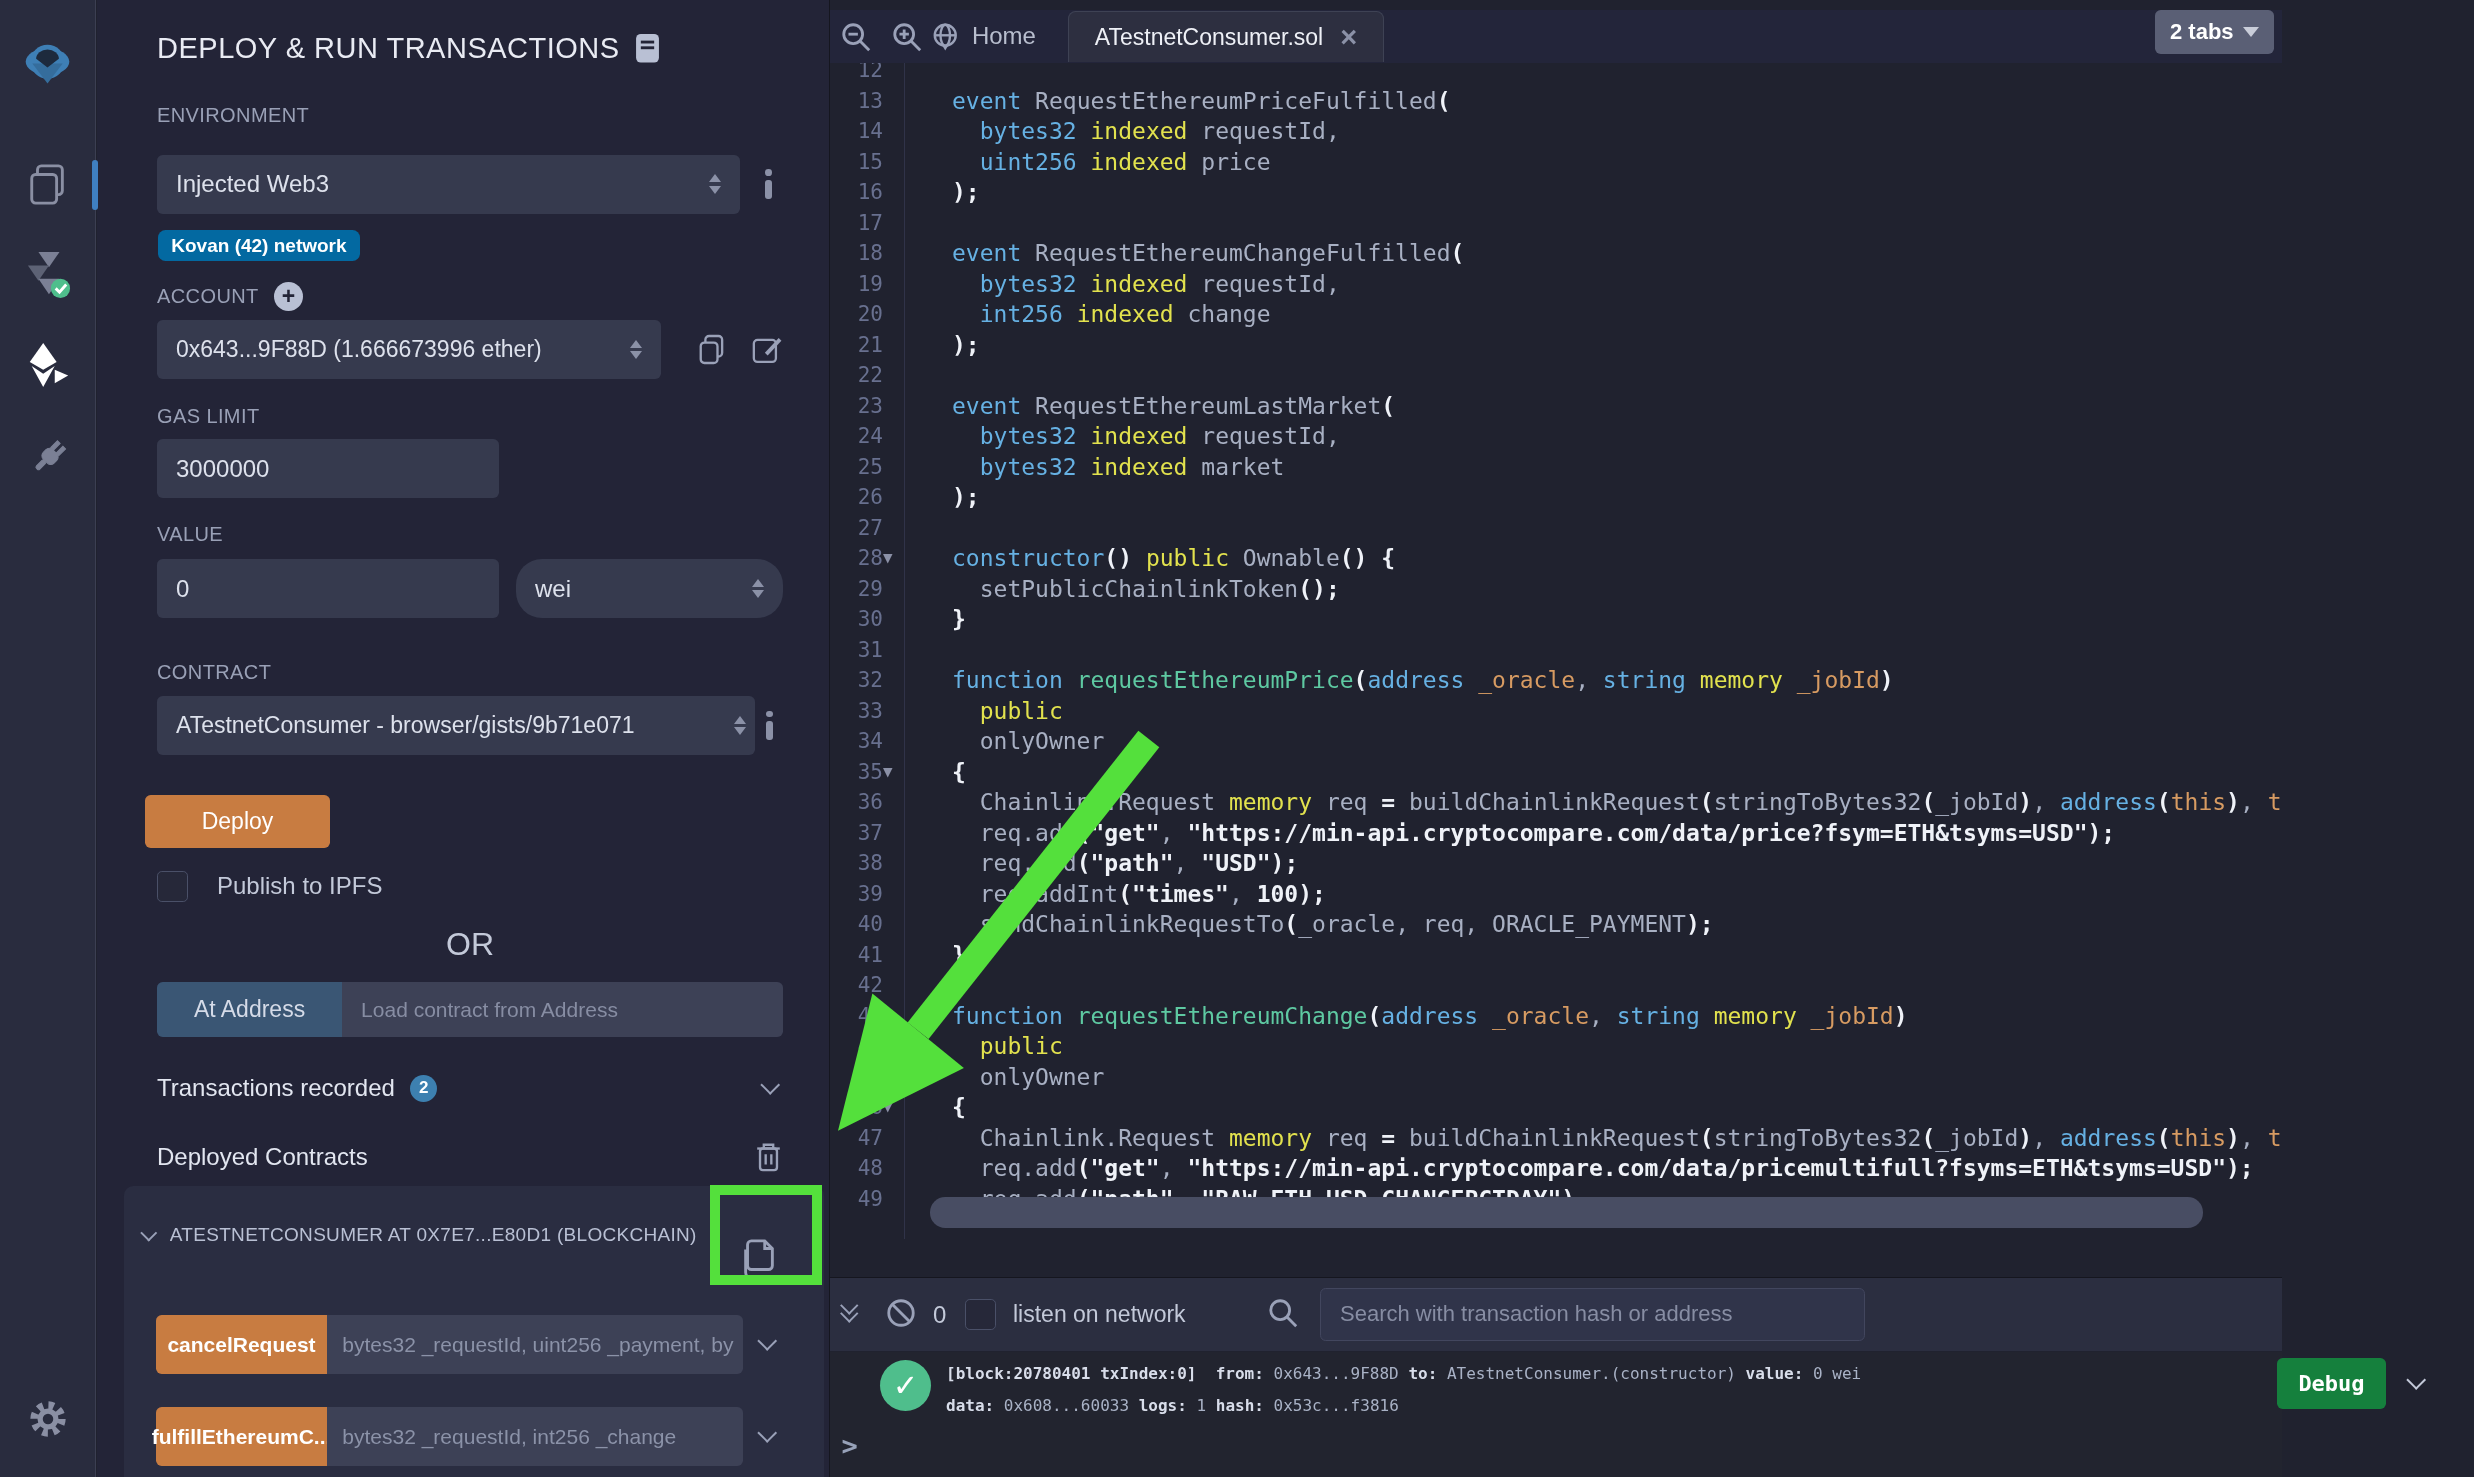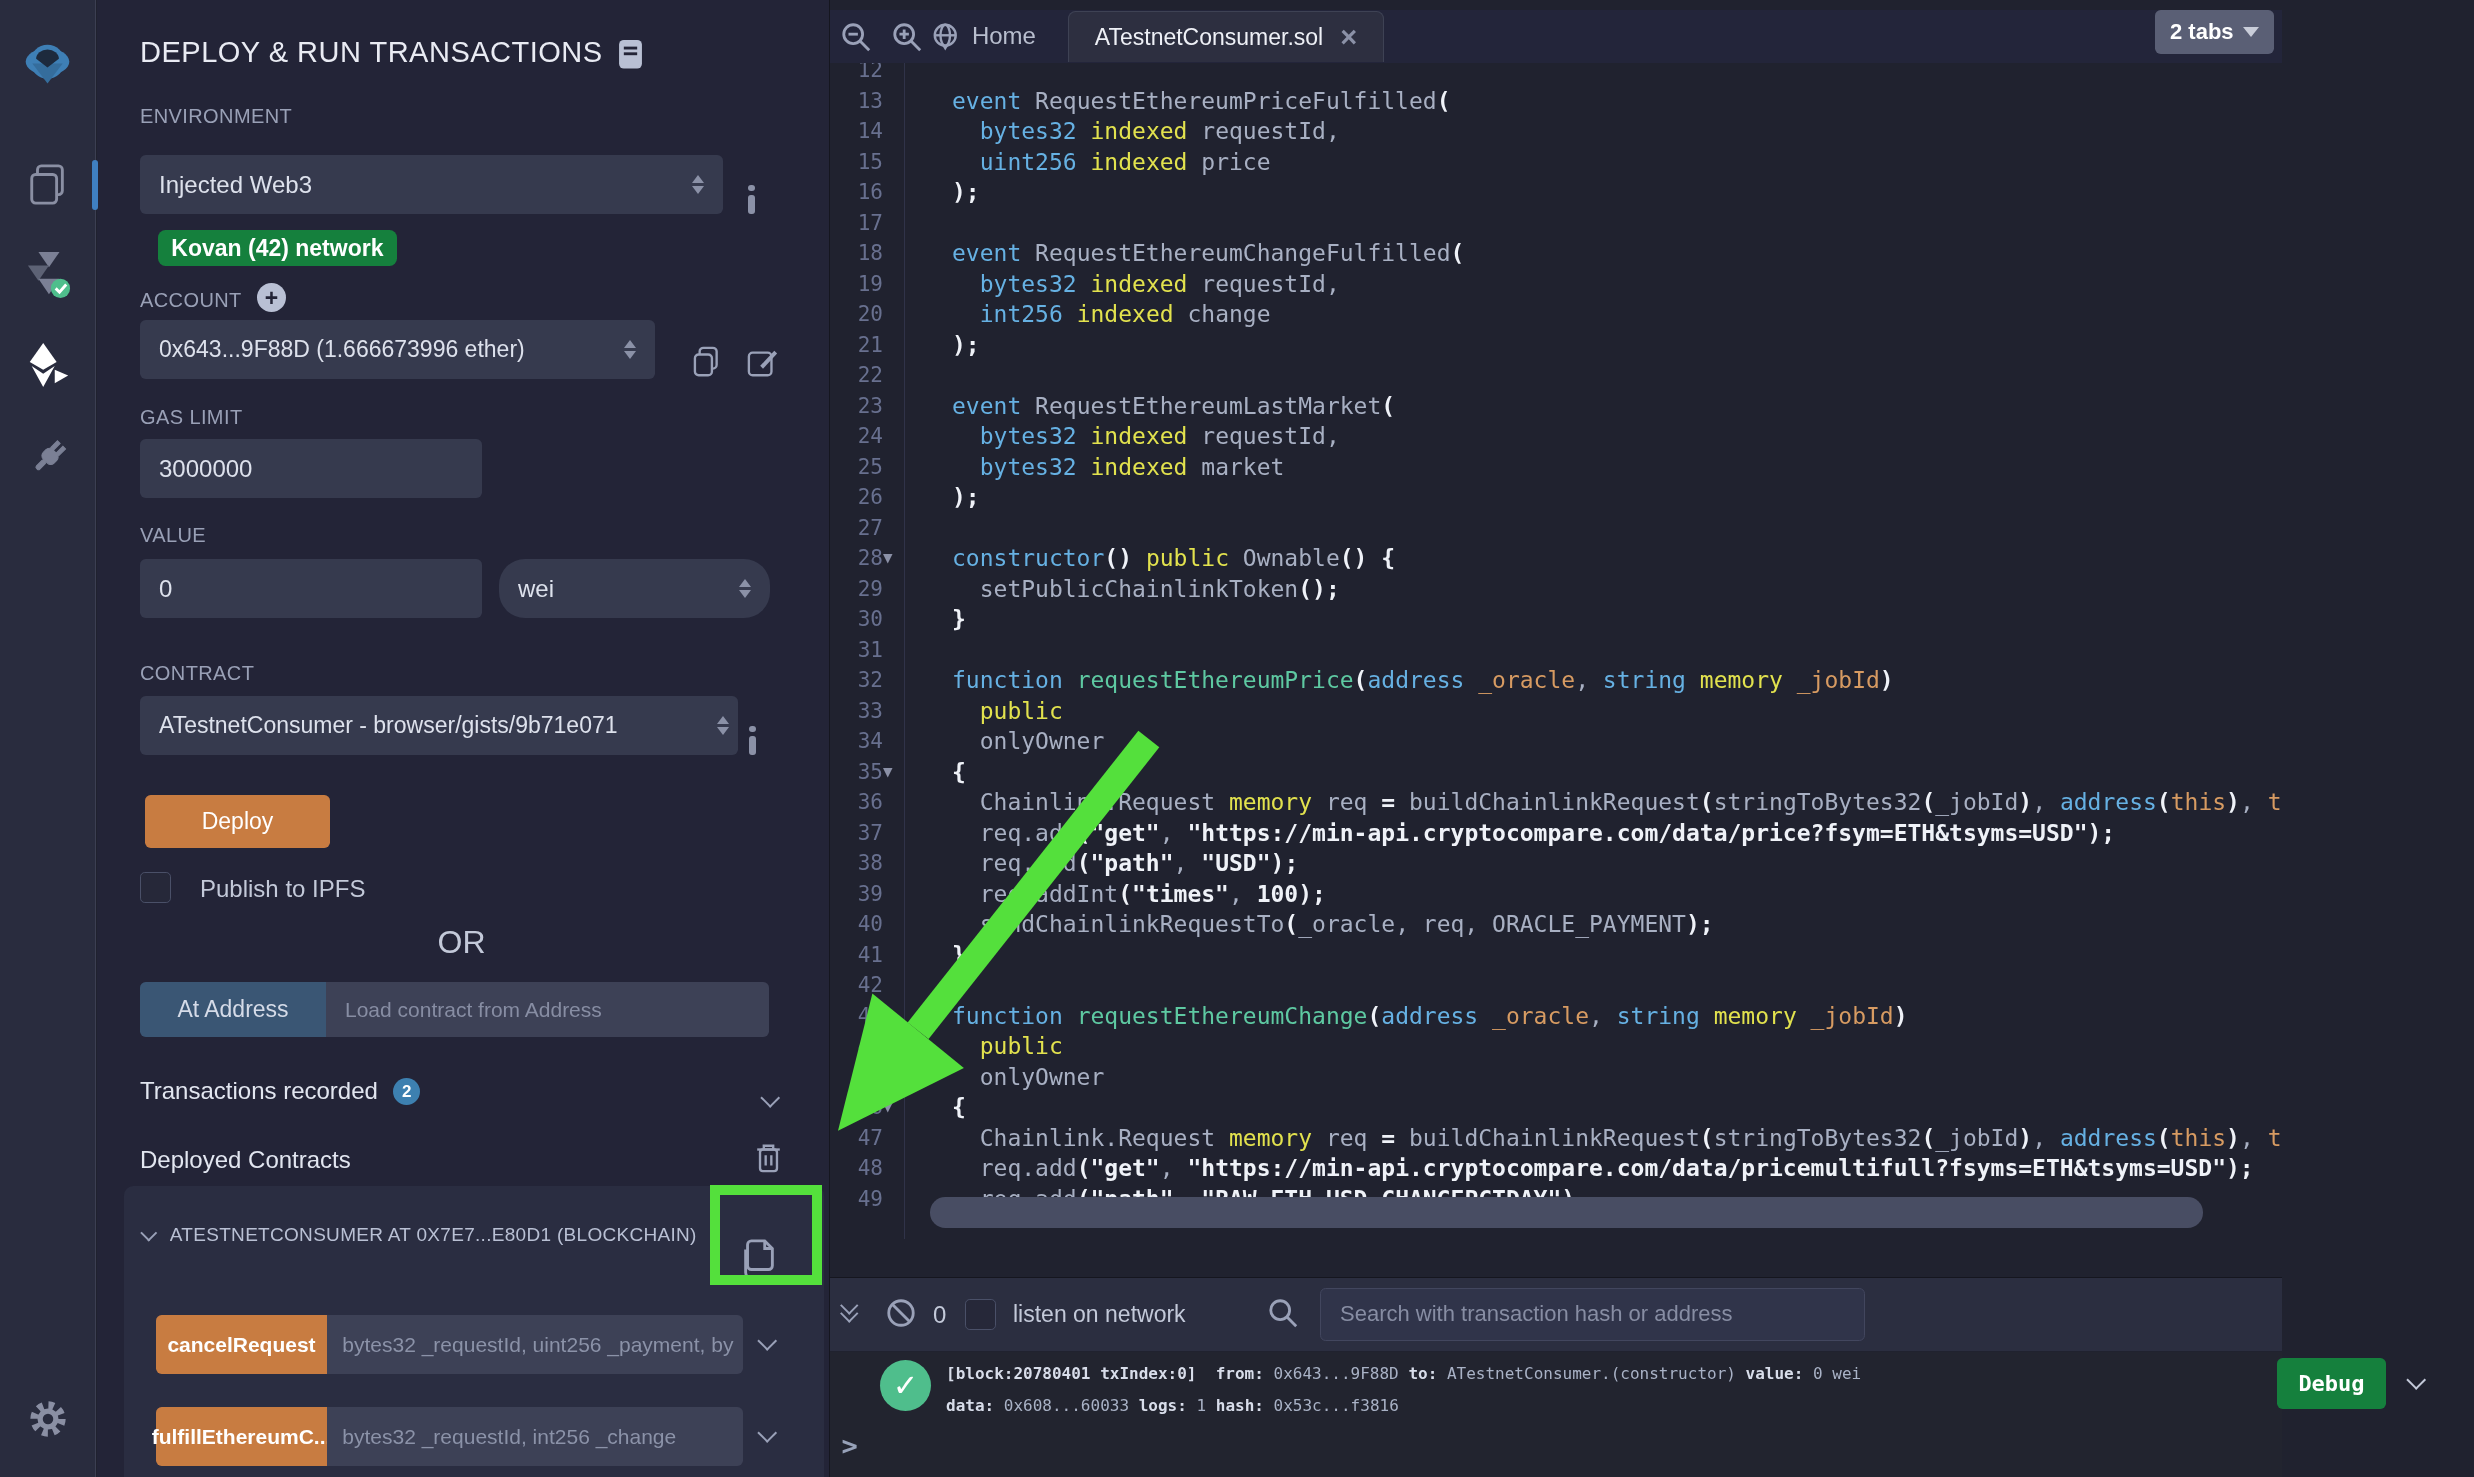"DEPLOY & RUN TRANSACTIONS" .prow { align-items: flex-end -> center; left: 43px -> 60px }
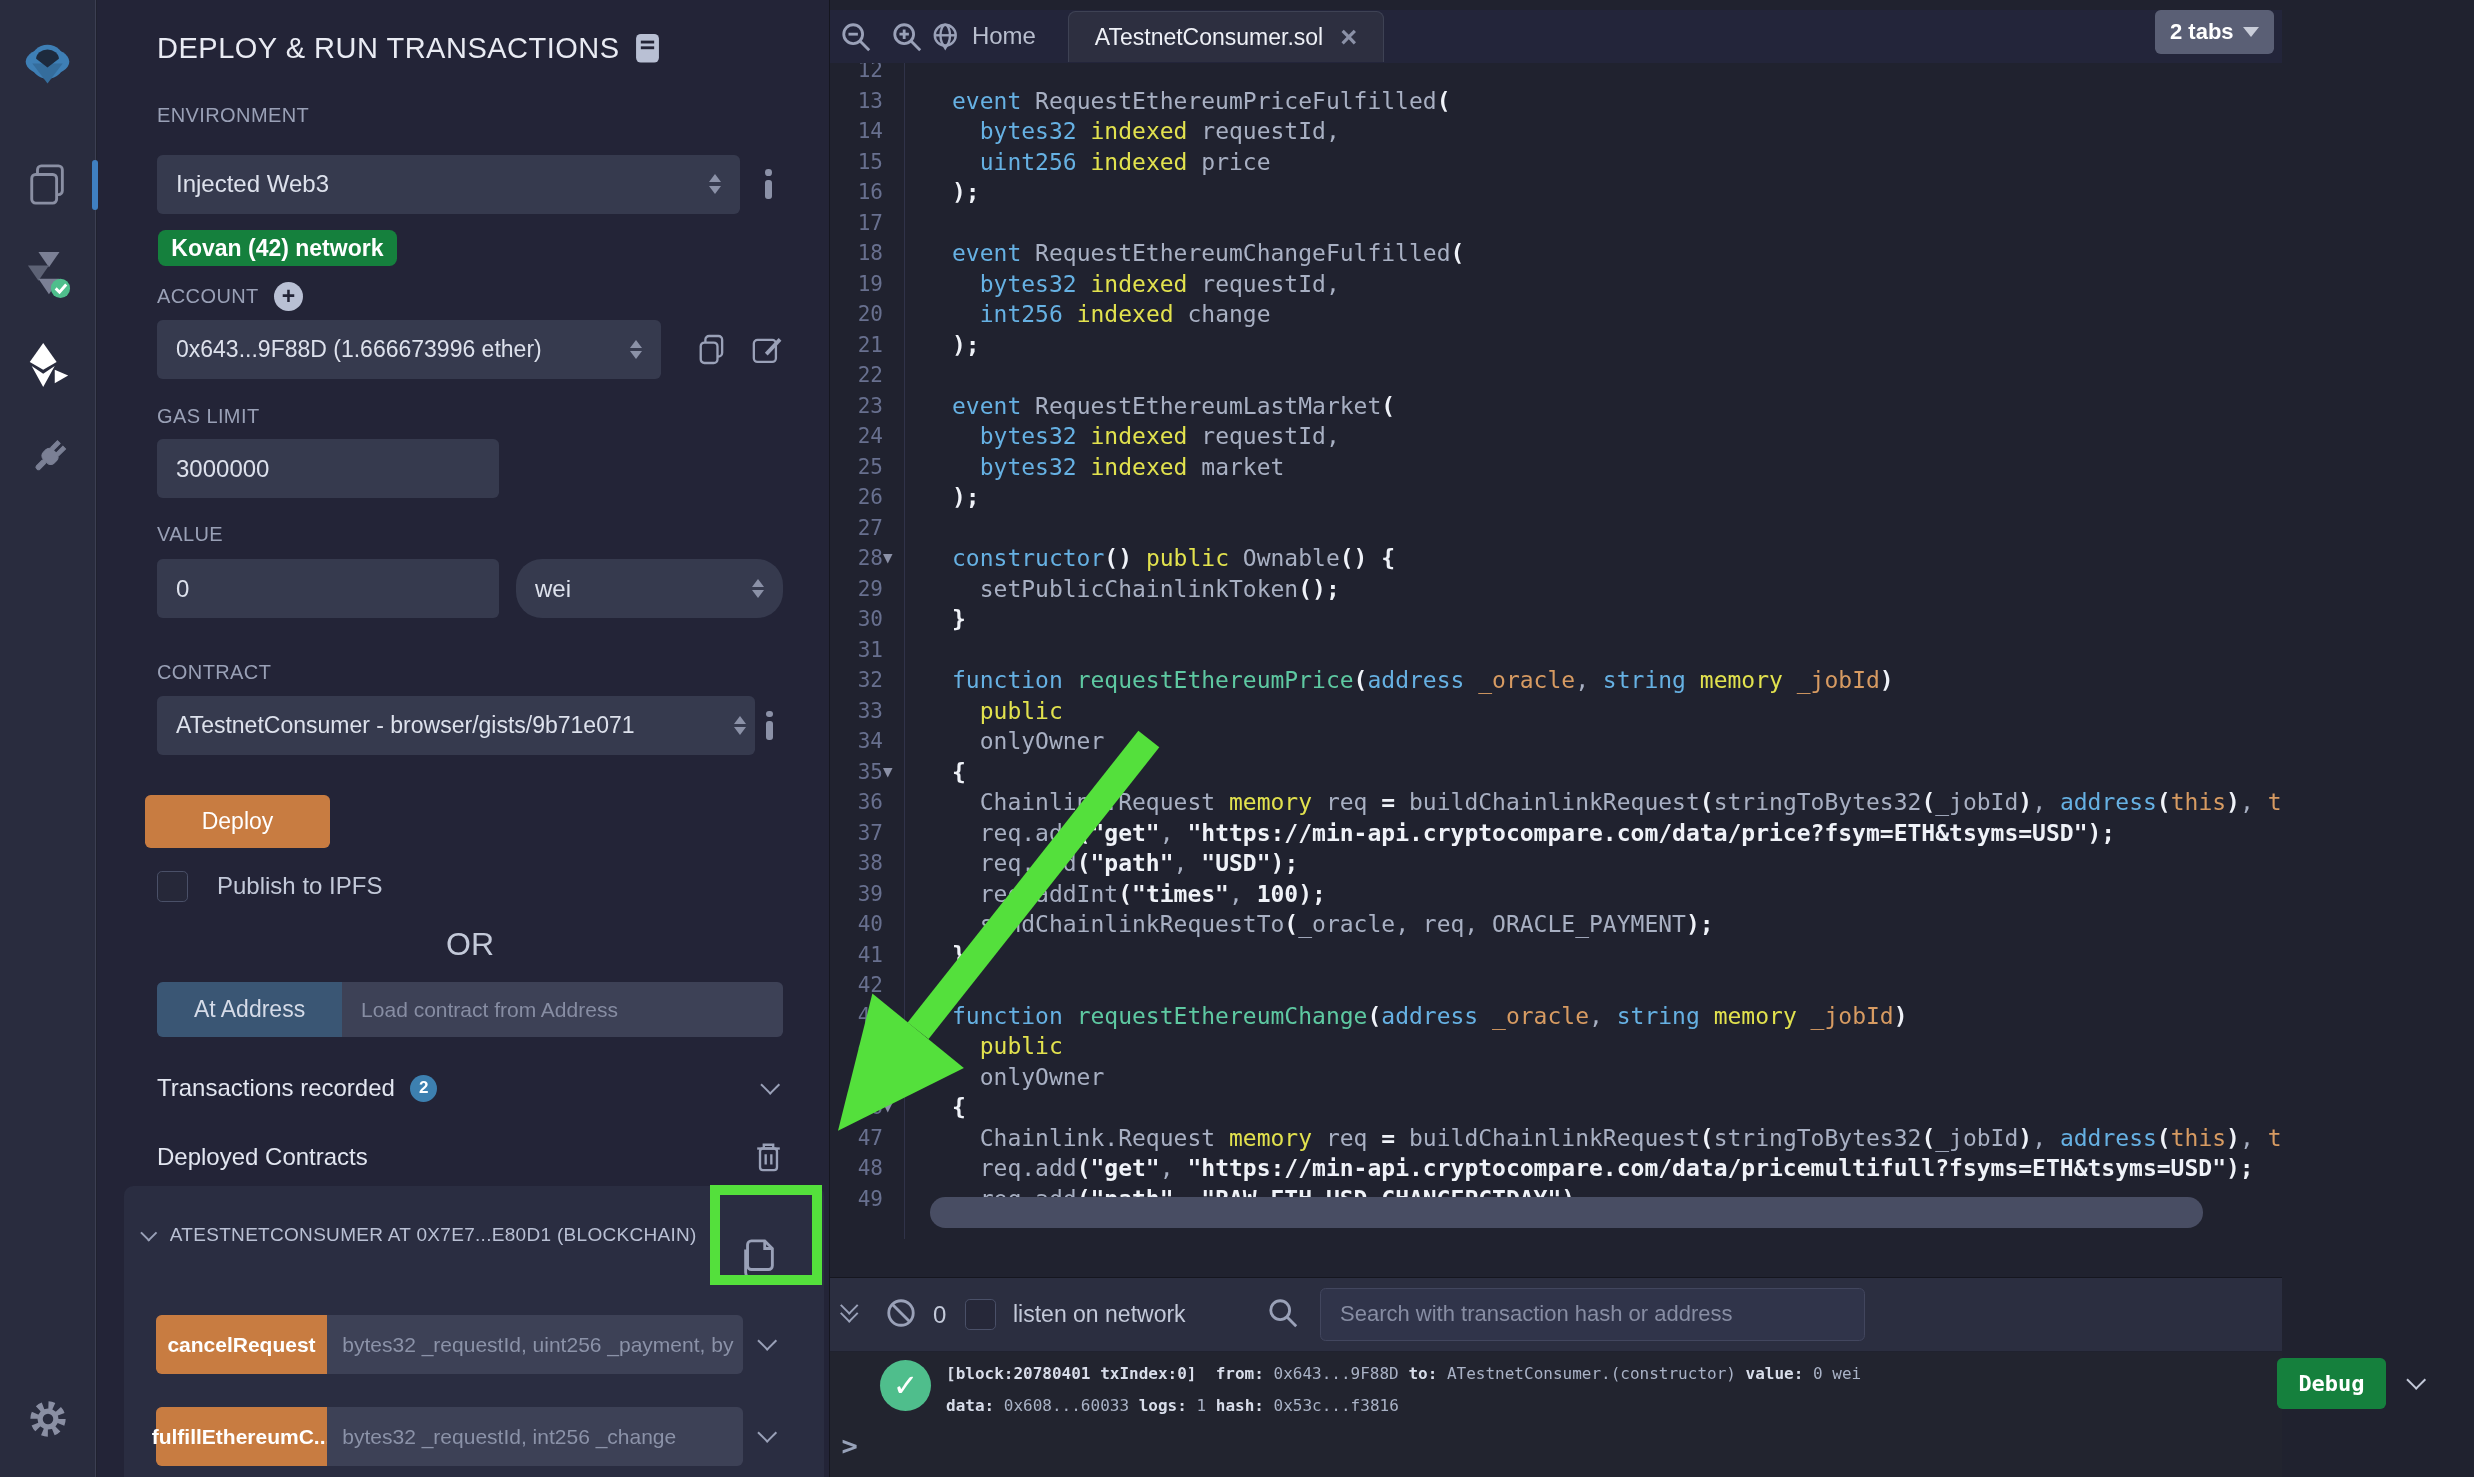"Kovan (42) network" .badge-net { background: #15803d -> #0369a1; font-size: 23px -> 19px }
